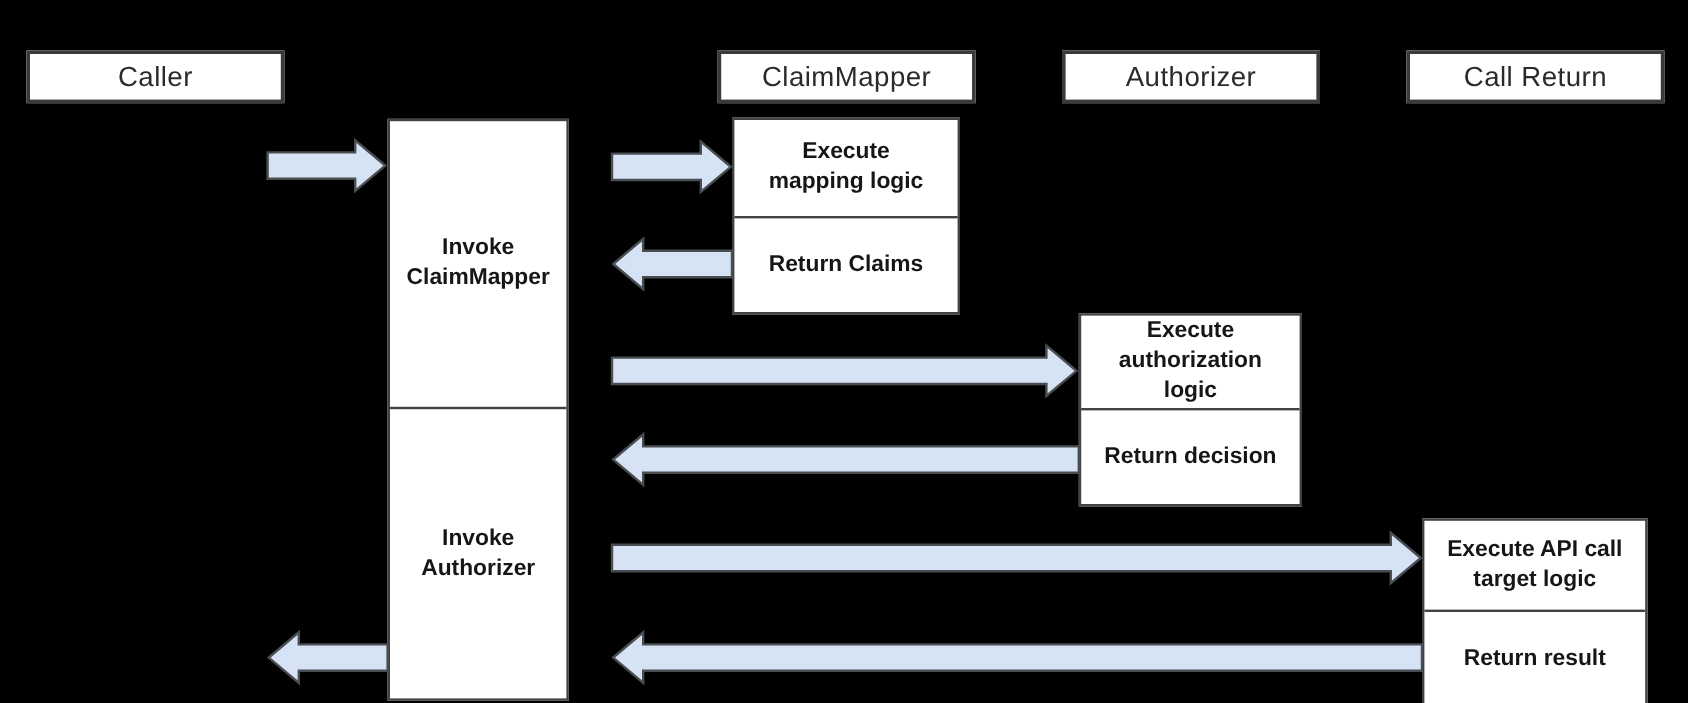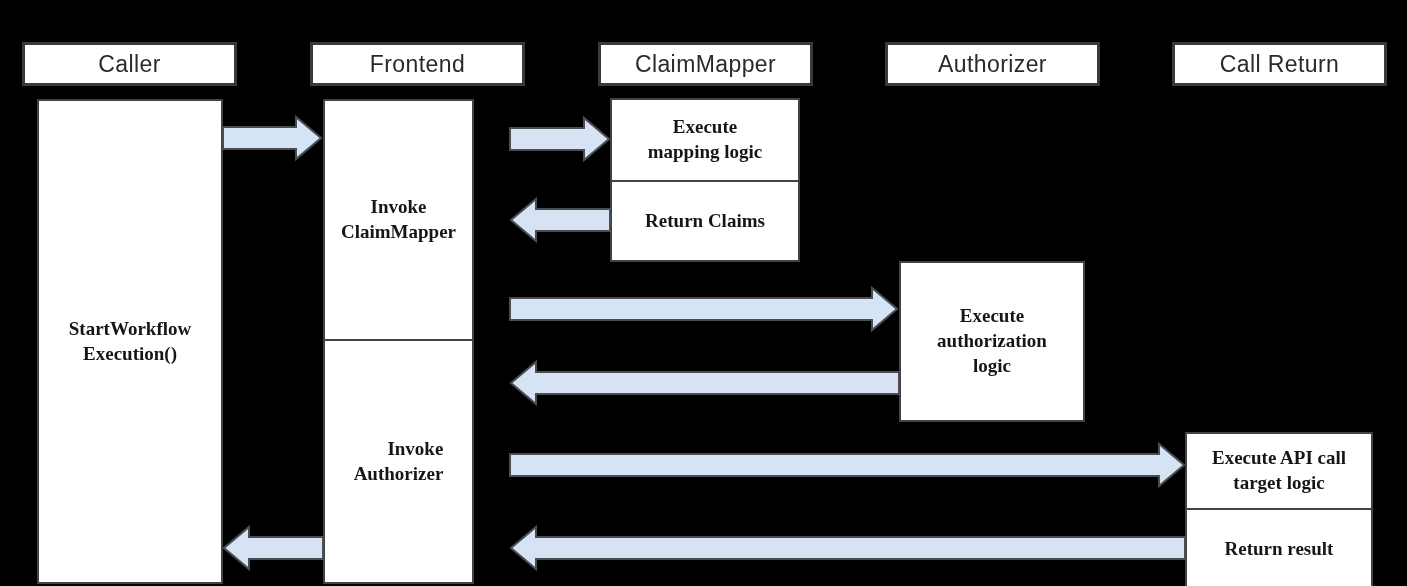"Frontend" div.hdr { html: <div>Frontend</div> -> none }
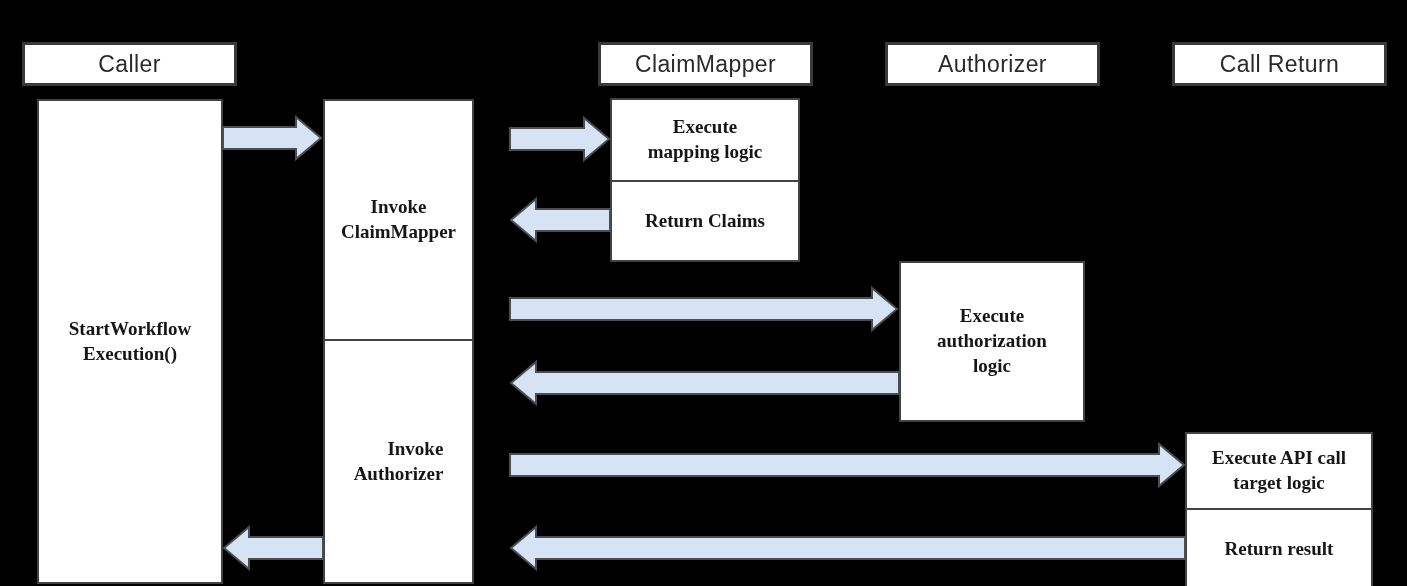"Execute" .cell { font-family: Liberation Serif, serif -> none }
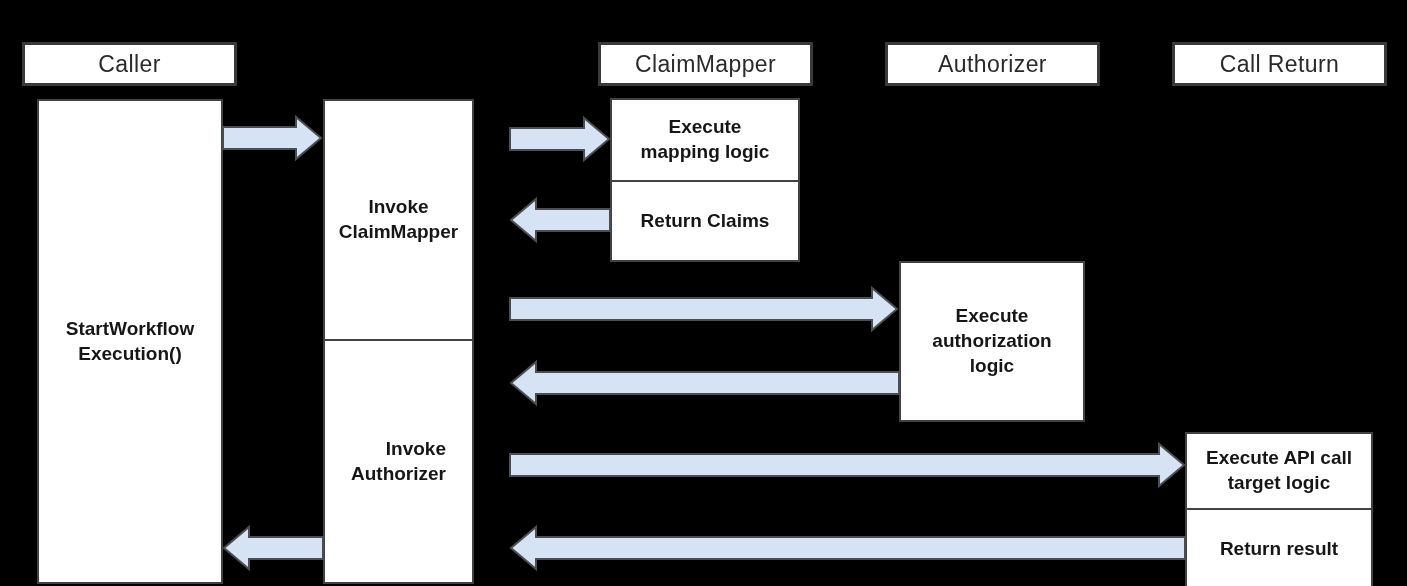"Return Claims" .cell + .cell { text-align: right -> none }
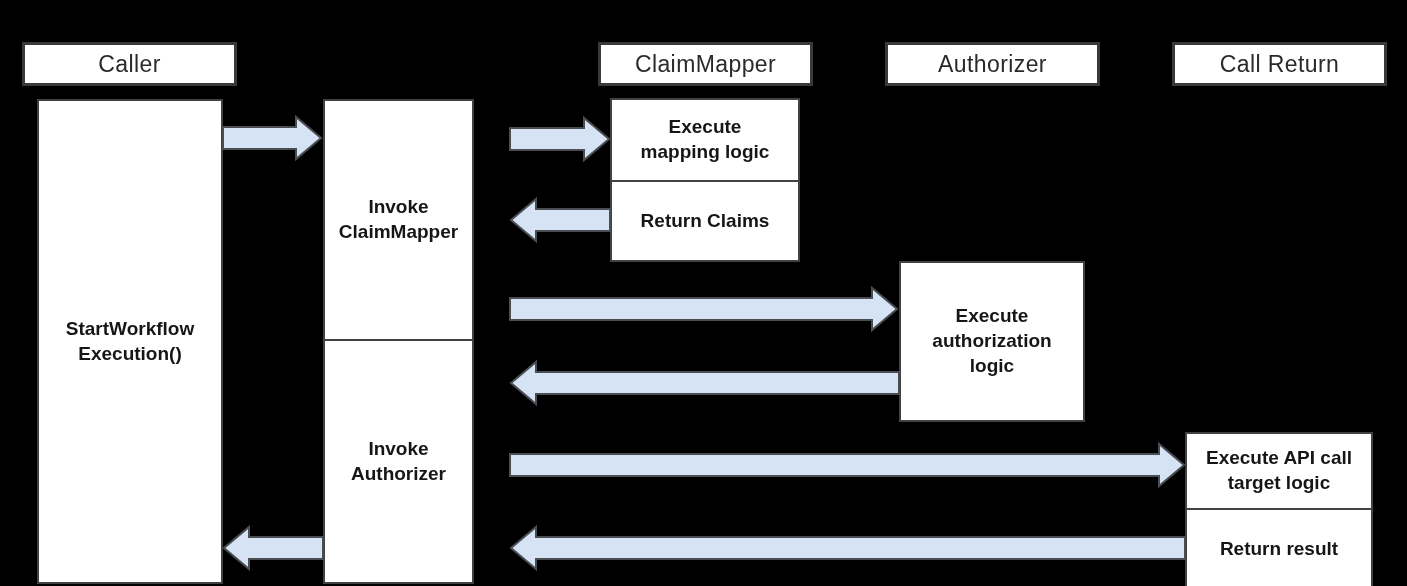"StartWorkflow" div.lifeline { html: <div> <div>StartWorkflow Execution()</div> </div> -> none }
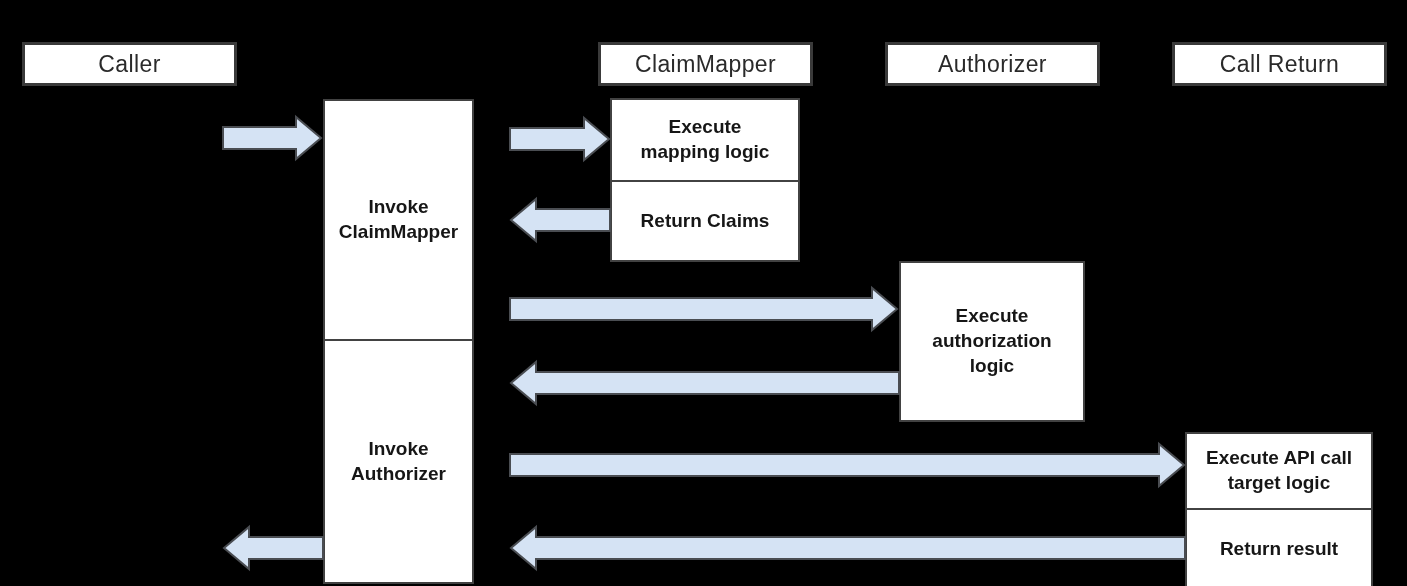"Return decision" div.cell { html: none -> <div>Return decision</div> }
